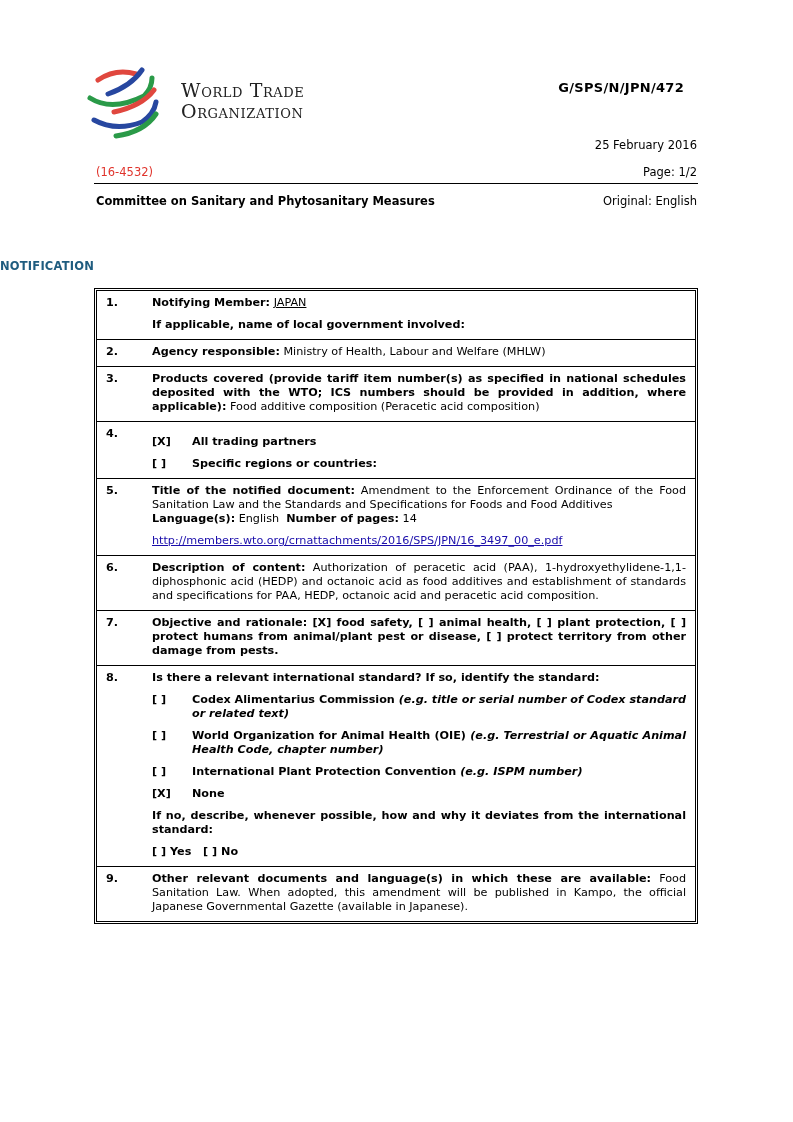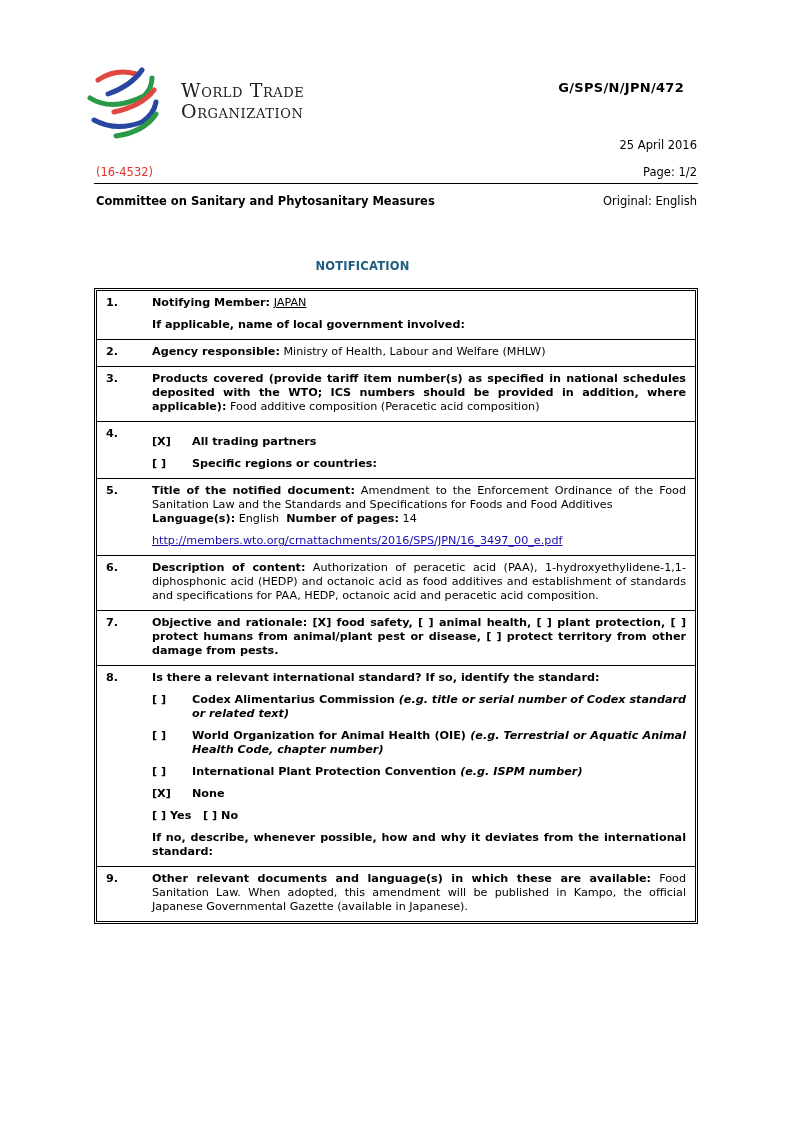"25 April 2016" div.abs { text: April -> February }
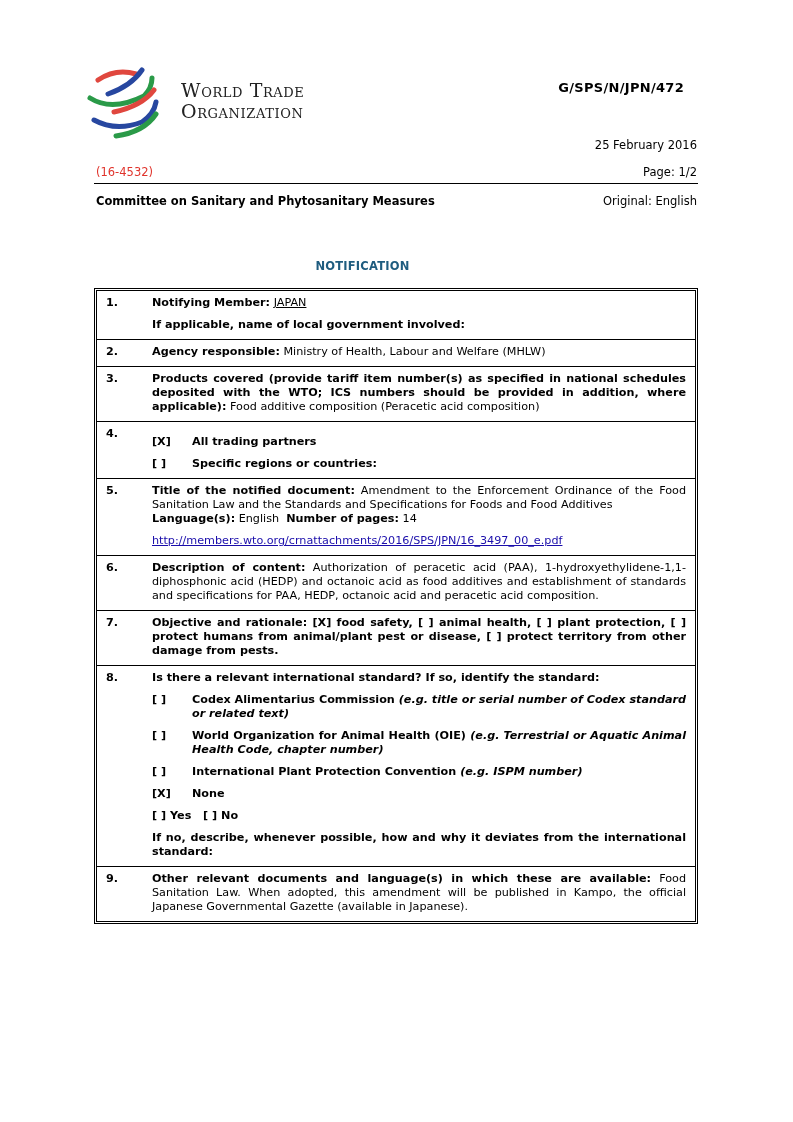"NOTIFICATION" .notif { text-align: center -> left }
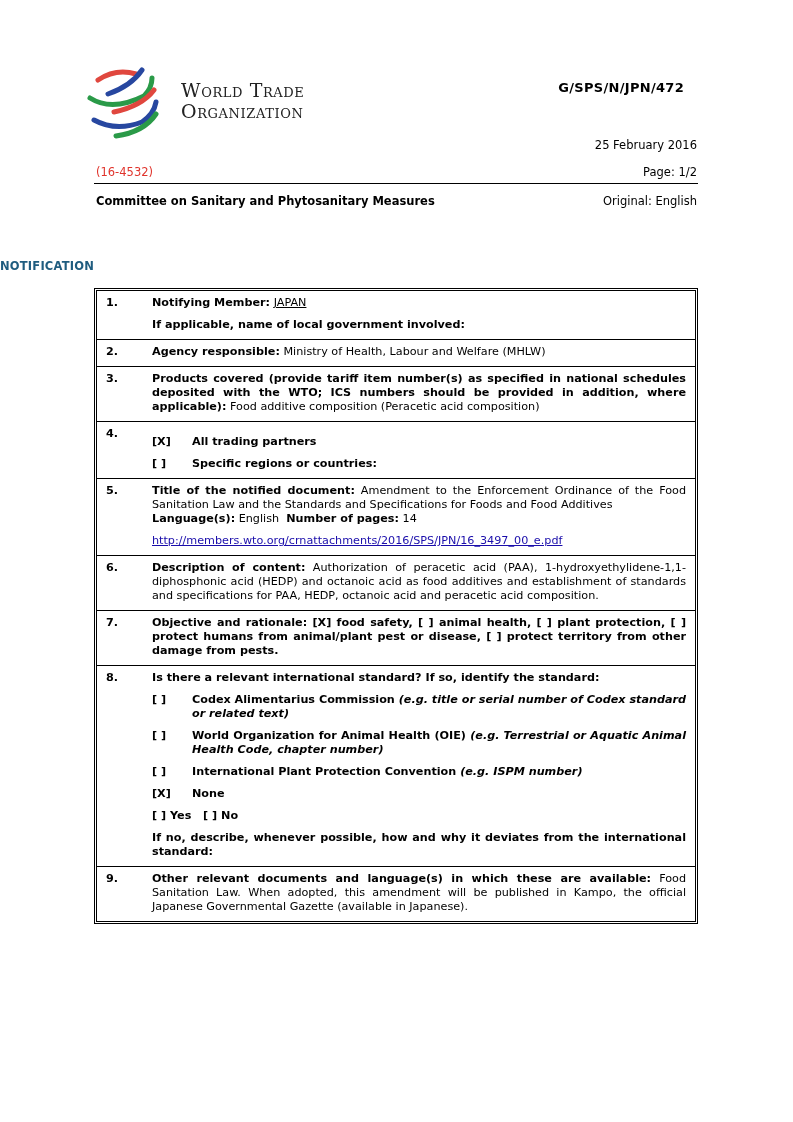"[ ] Yes [ ]" p.gap { order: before "If no, describe, whenever possible," -> after "If no, describe, whenever possible," }
